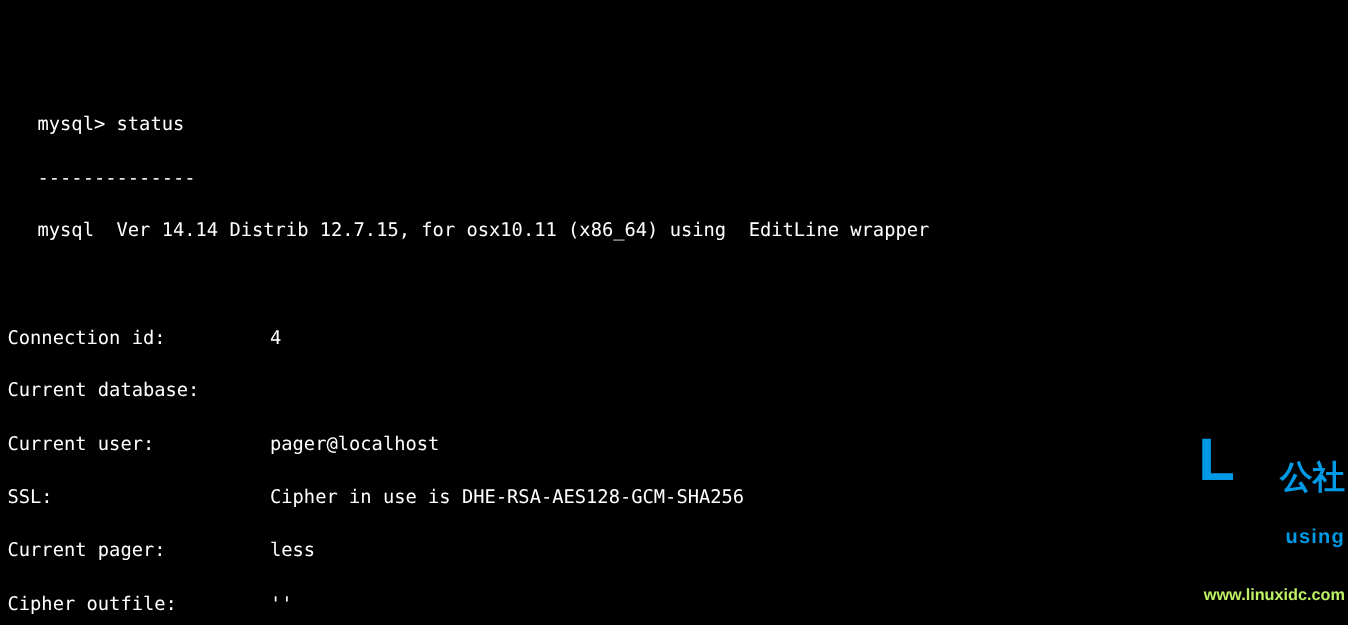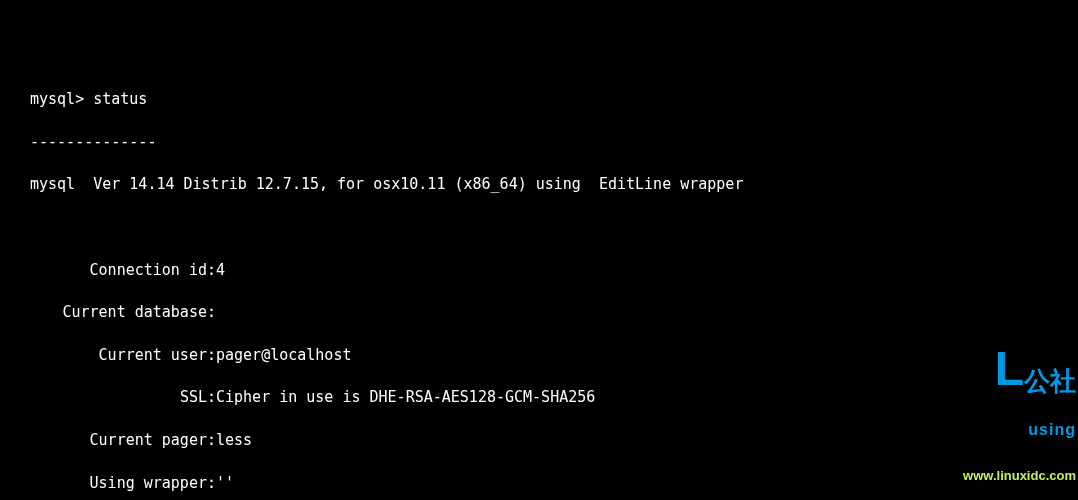"Connection id:" .k { text-align: right -> none }
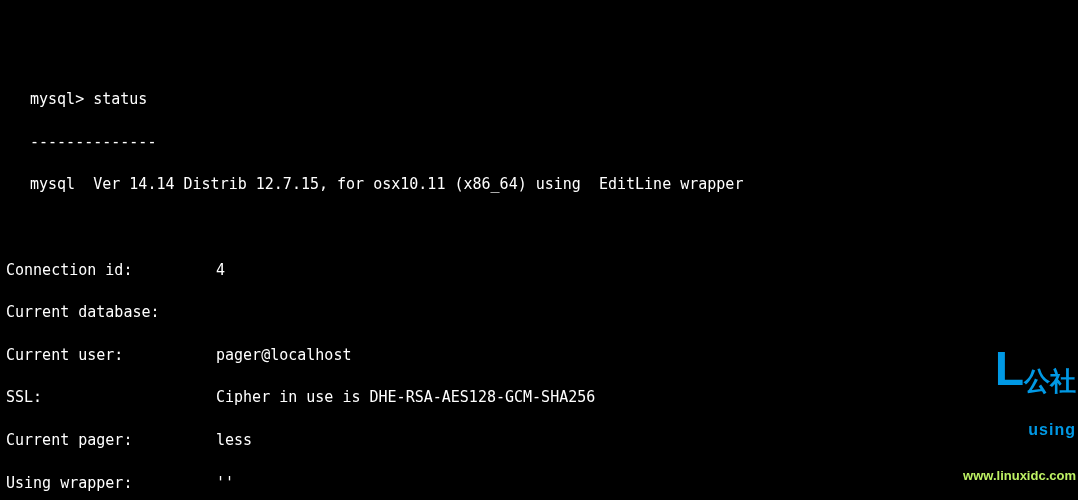"公社" .wm-cn { margin-left: none -> 36px }
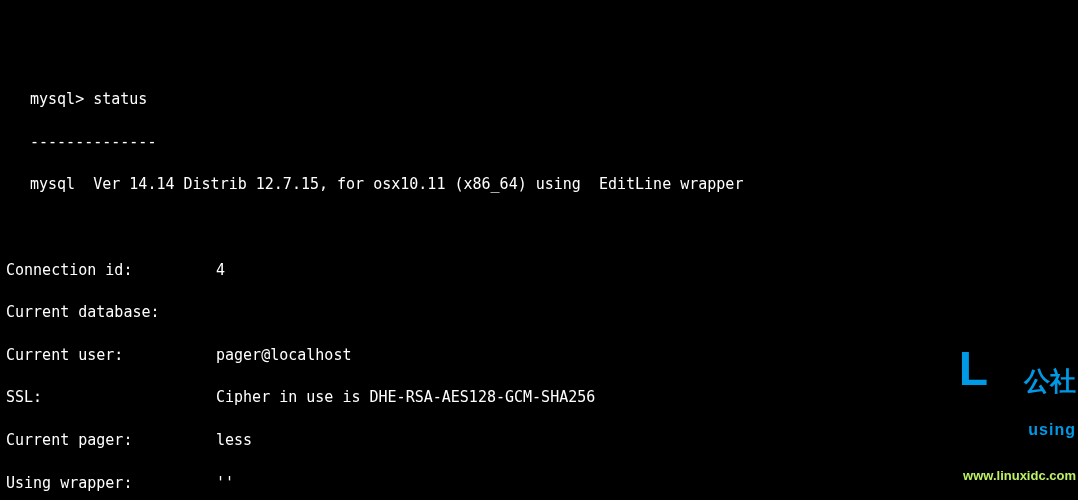"Using wrapper:" span.k { text: Using wrapper -> Cipher outfile }
